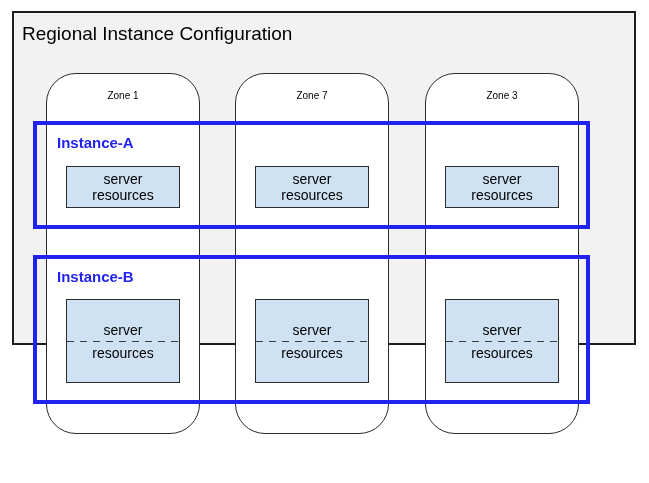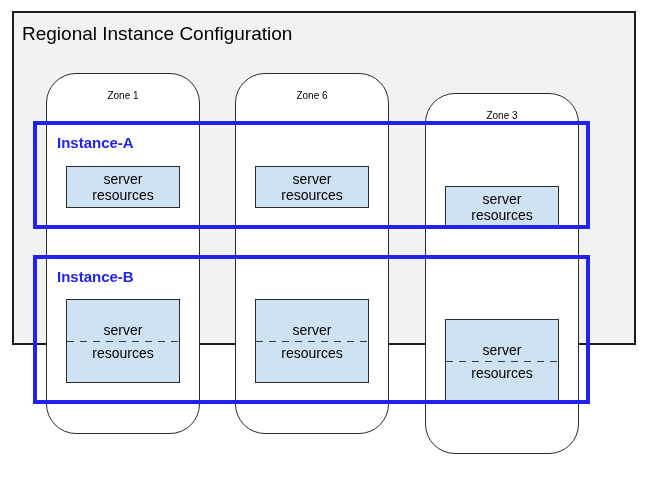"Zone 6" div.zone-label { text: 6 -> 7 }
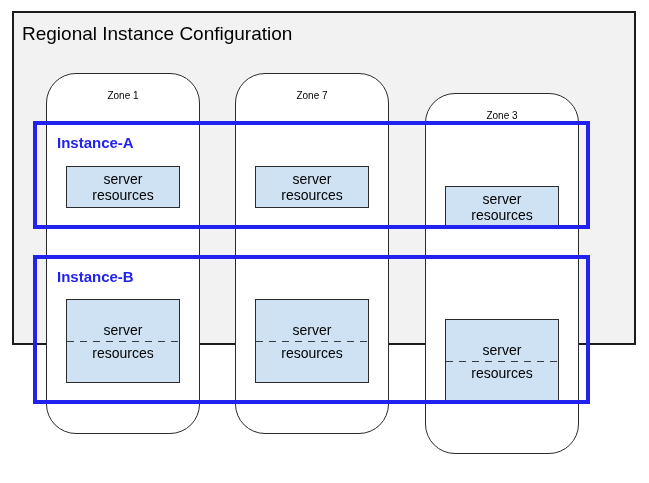"Zone 3" .zone-3 { margin-top: 20px -> none }
